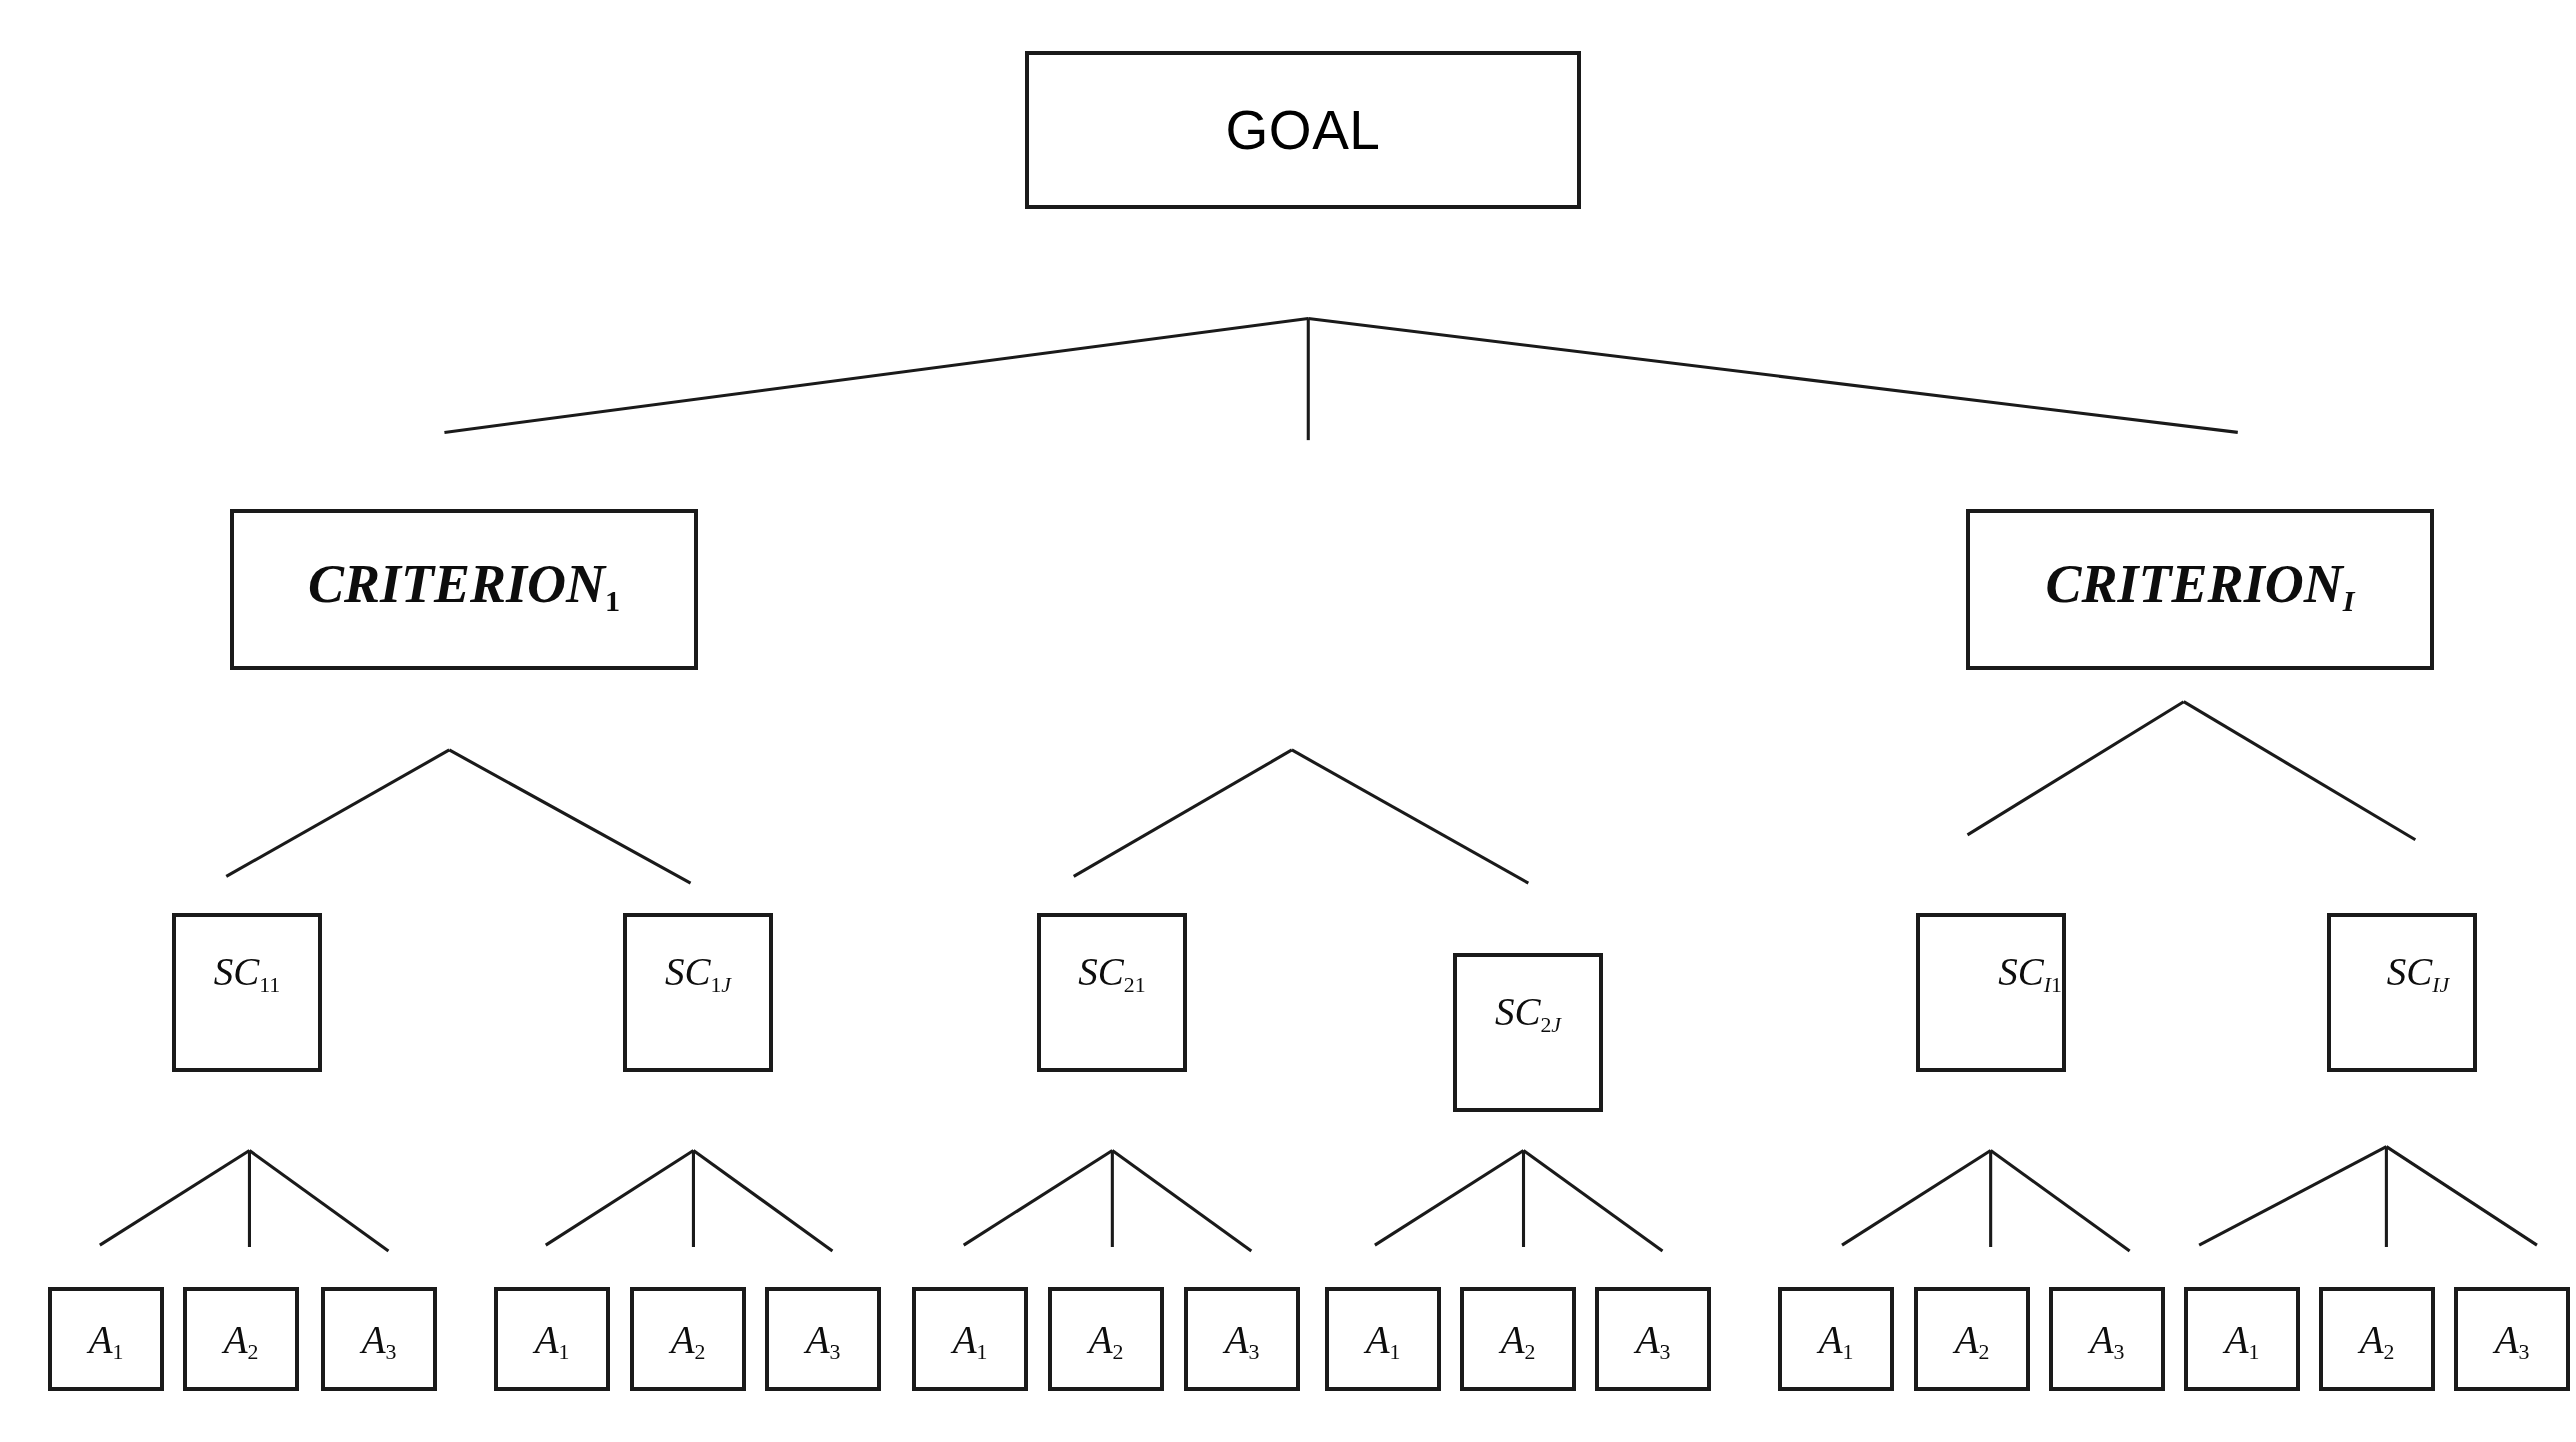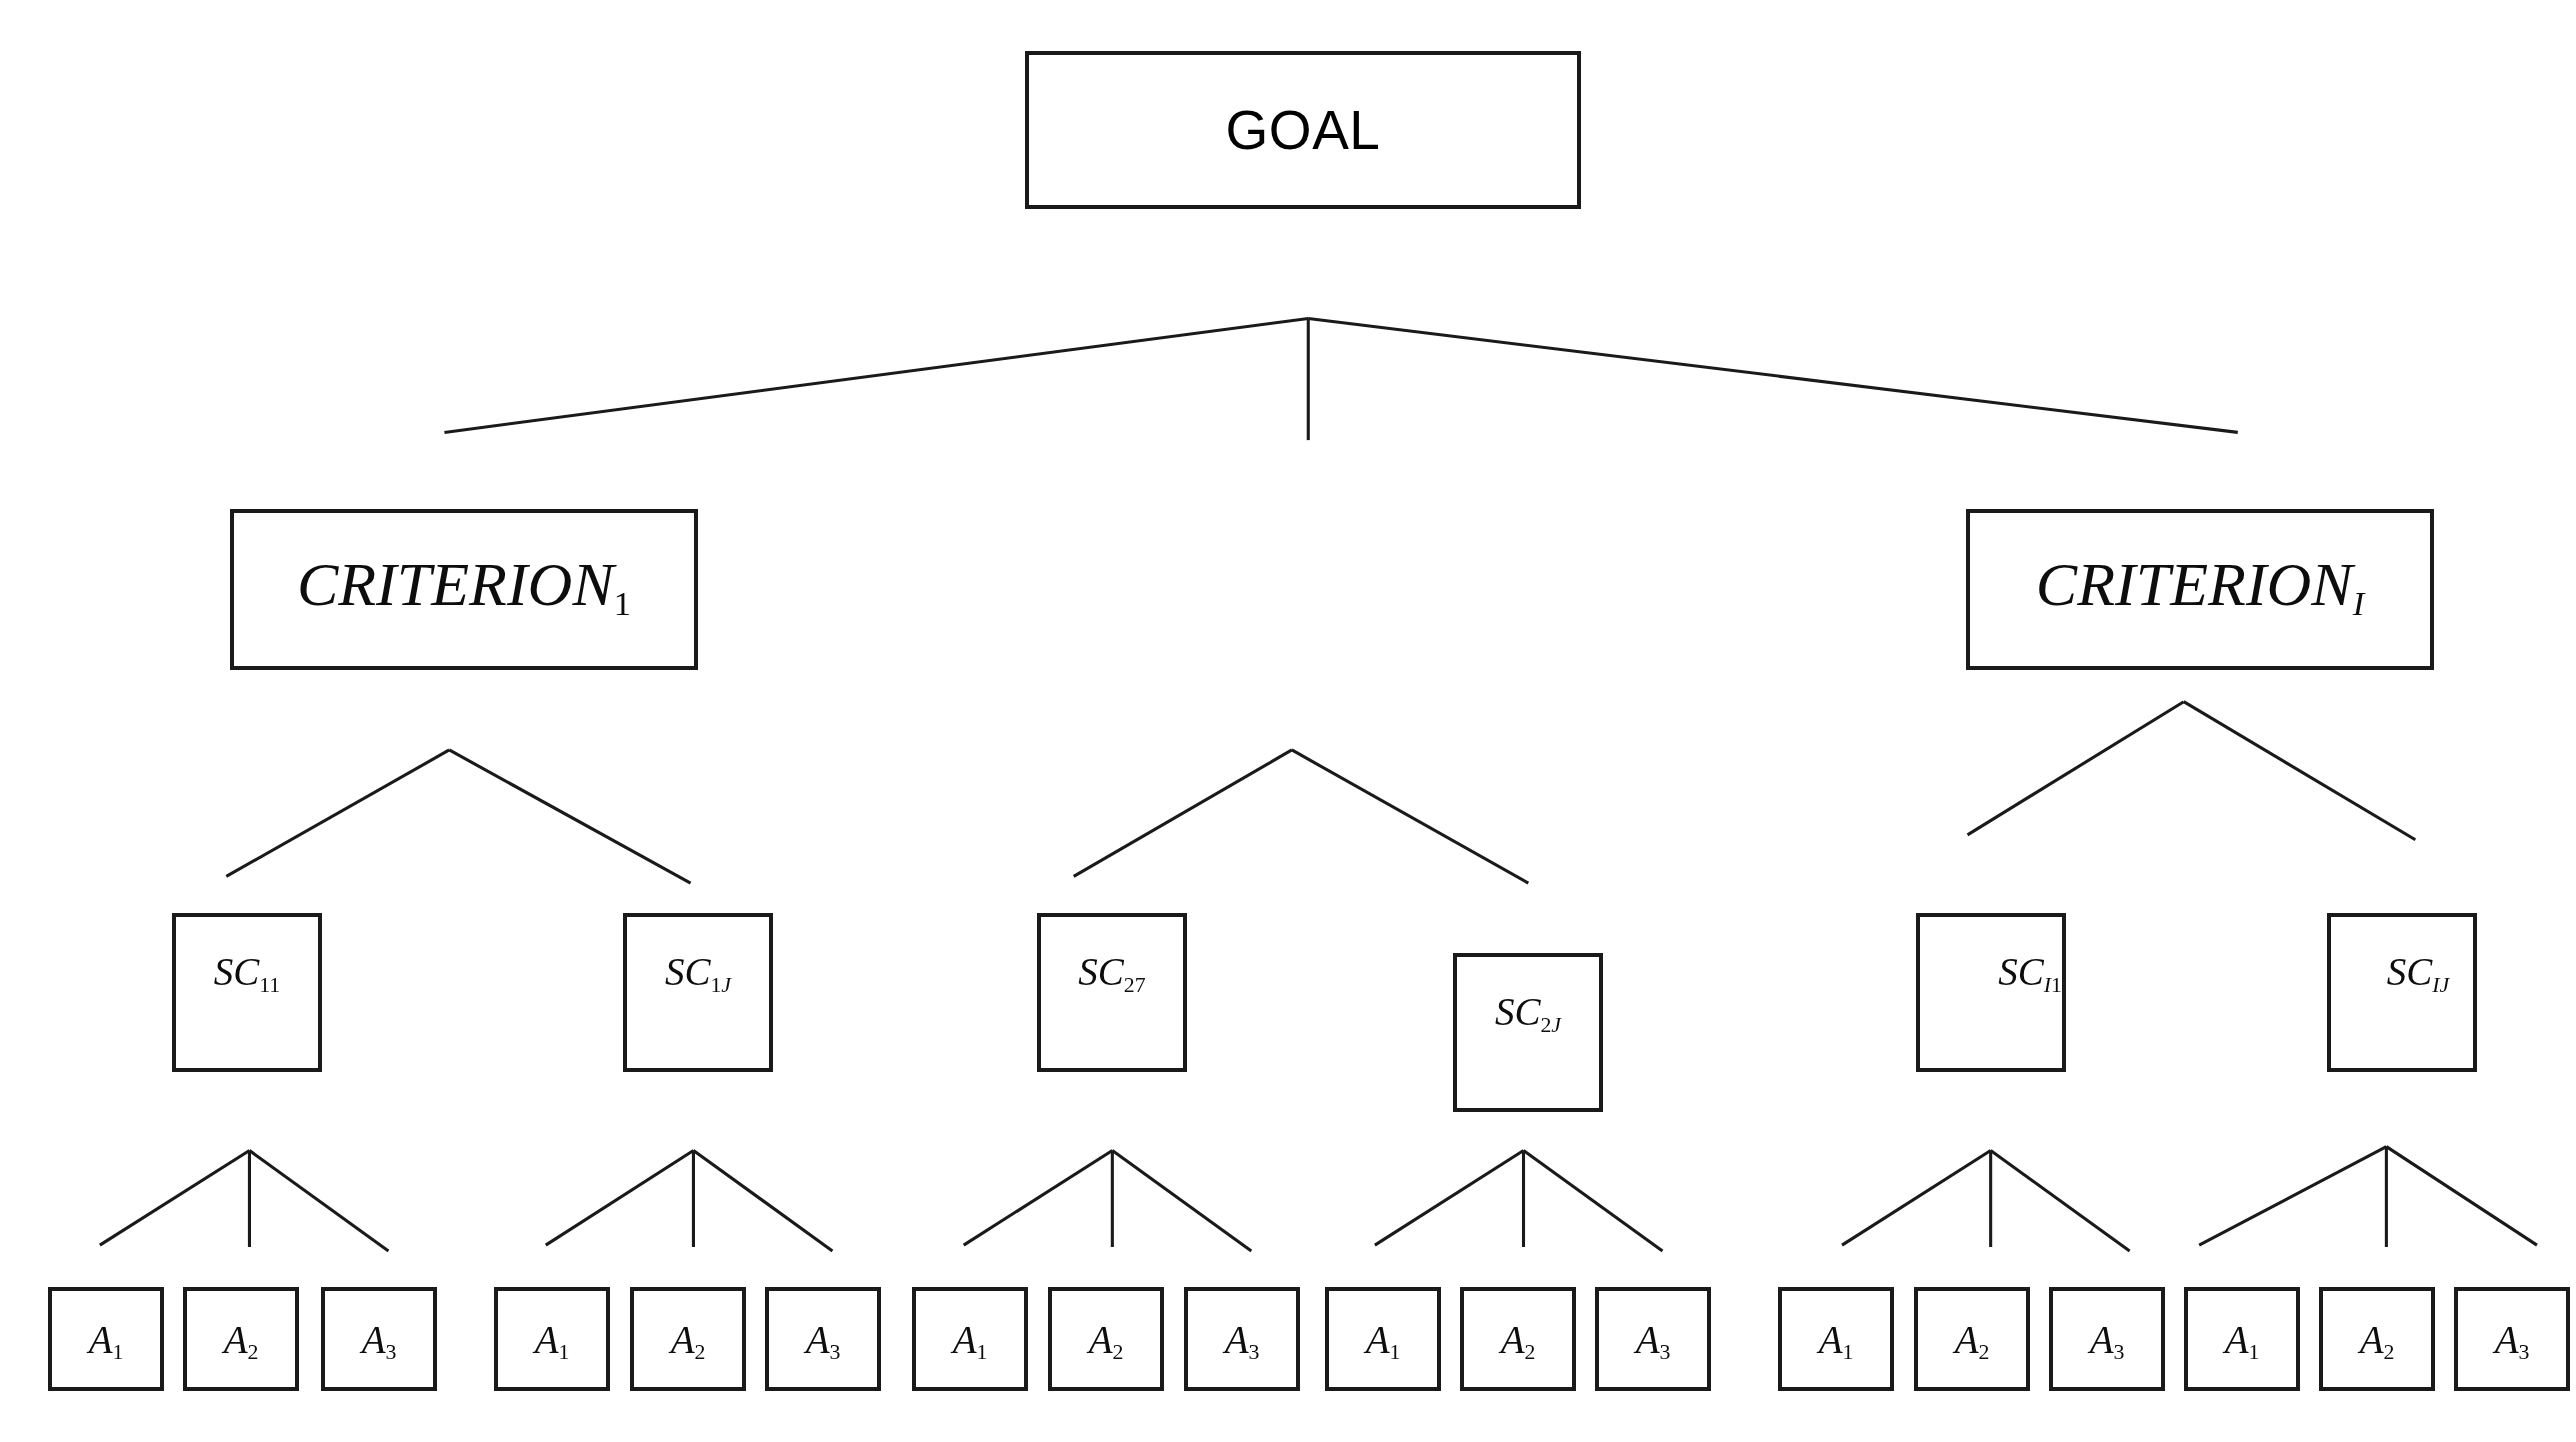"CRITERION1" .lbl-criterion { font-size: 62px -> 54px; font-weight: none -> bold }
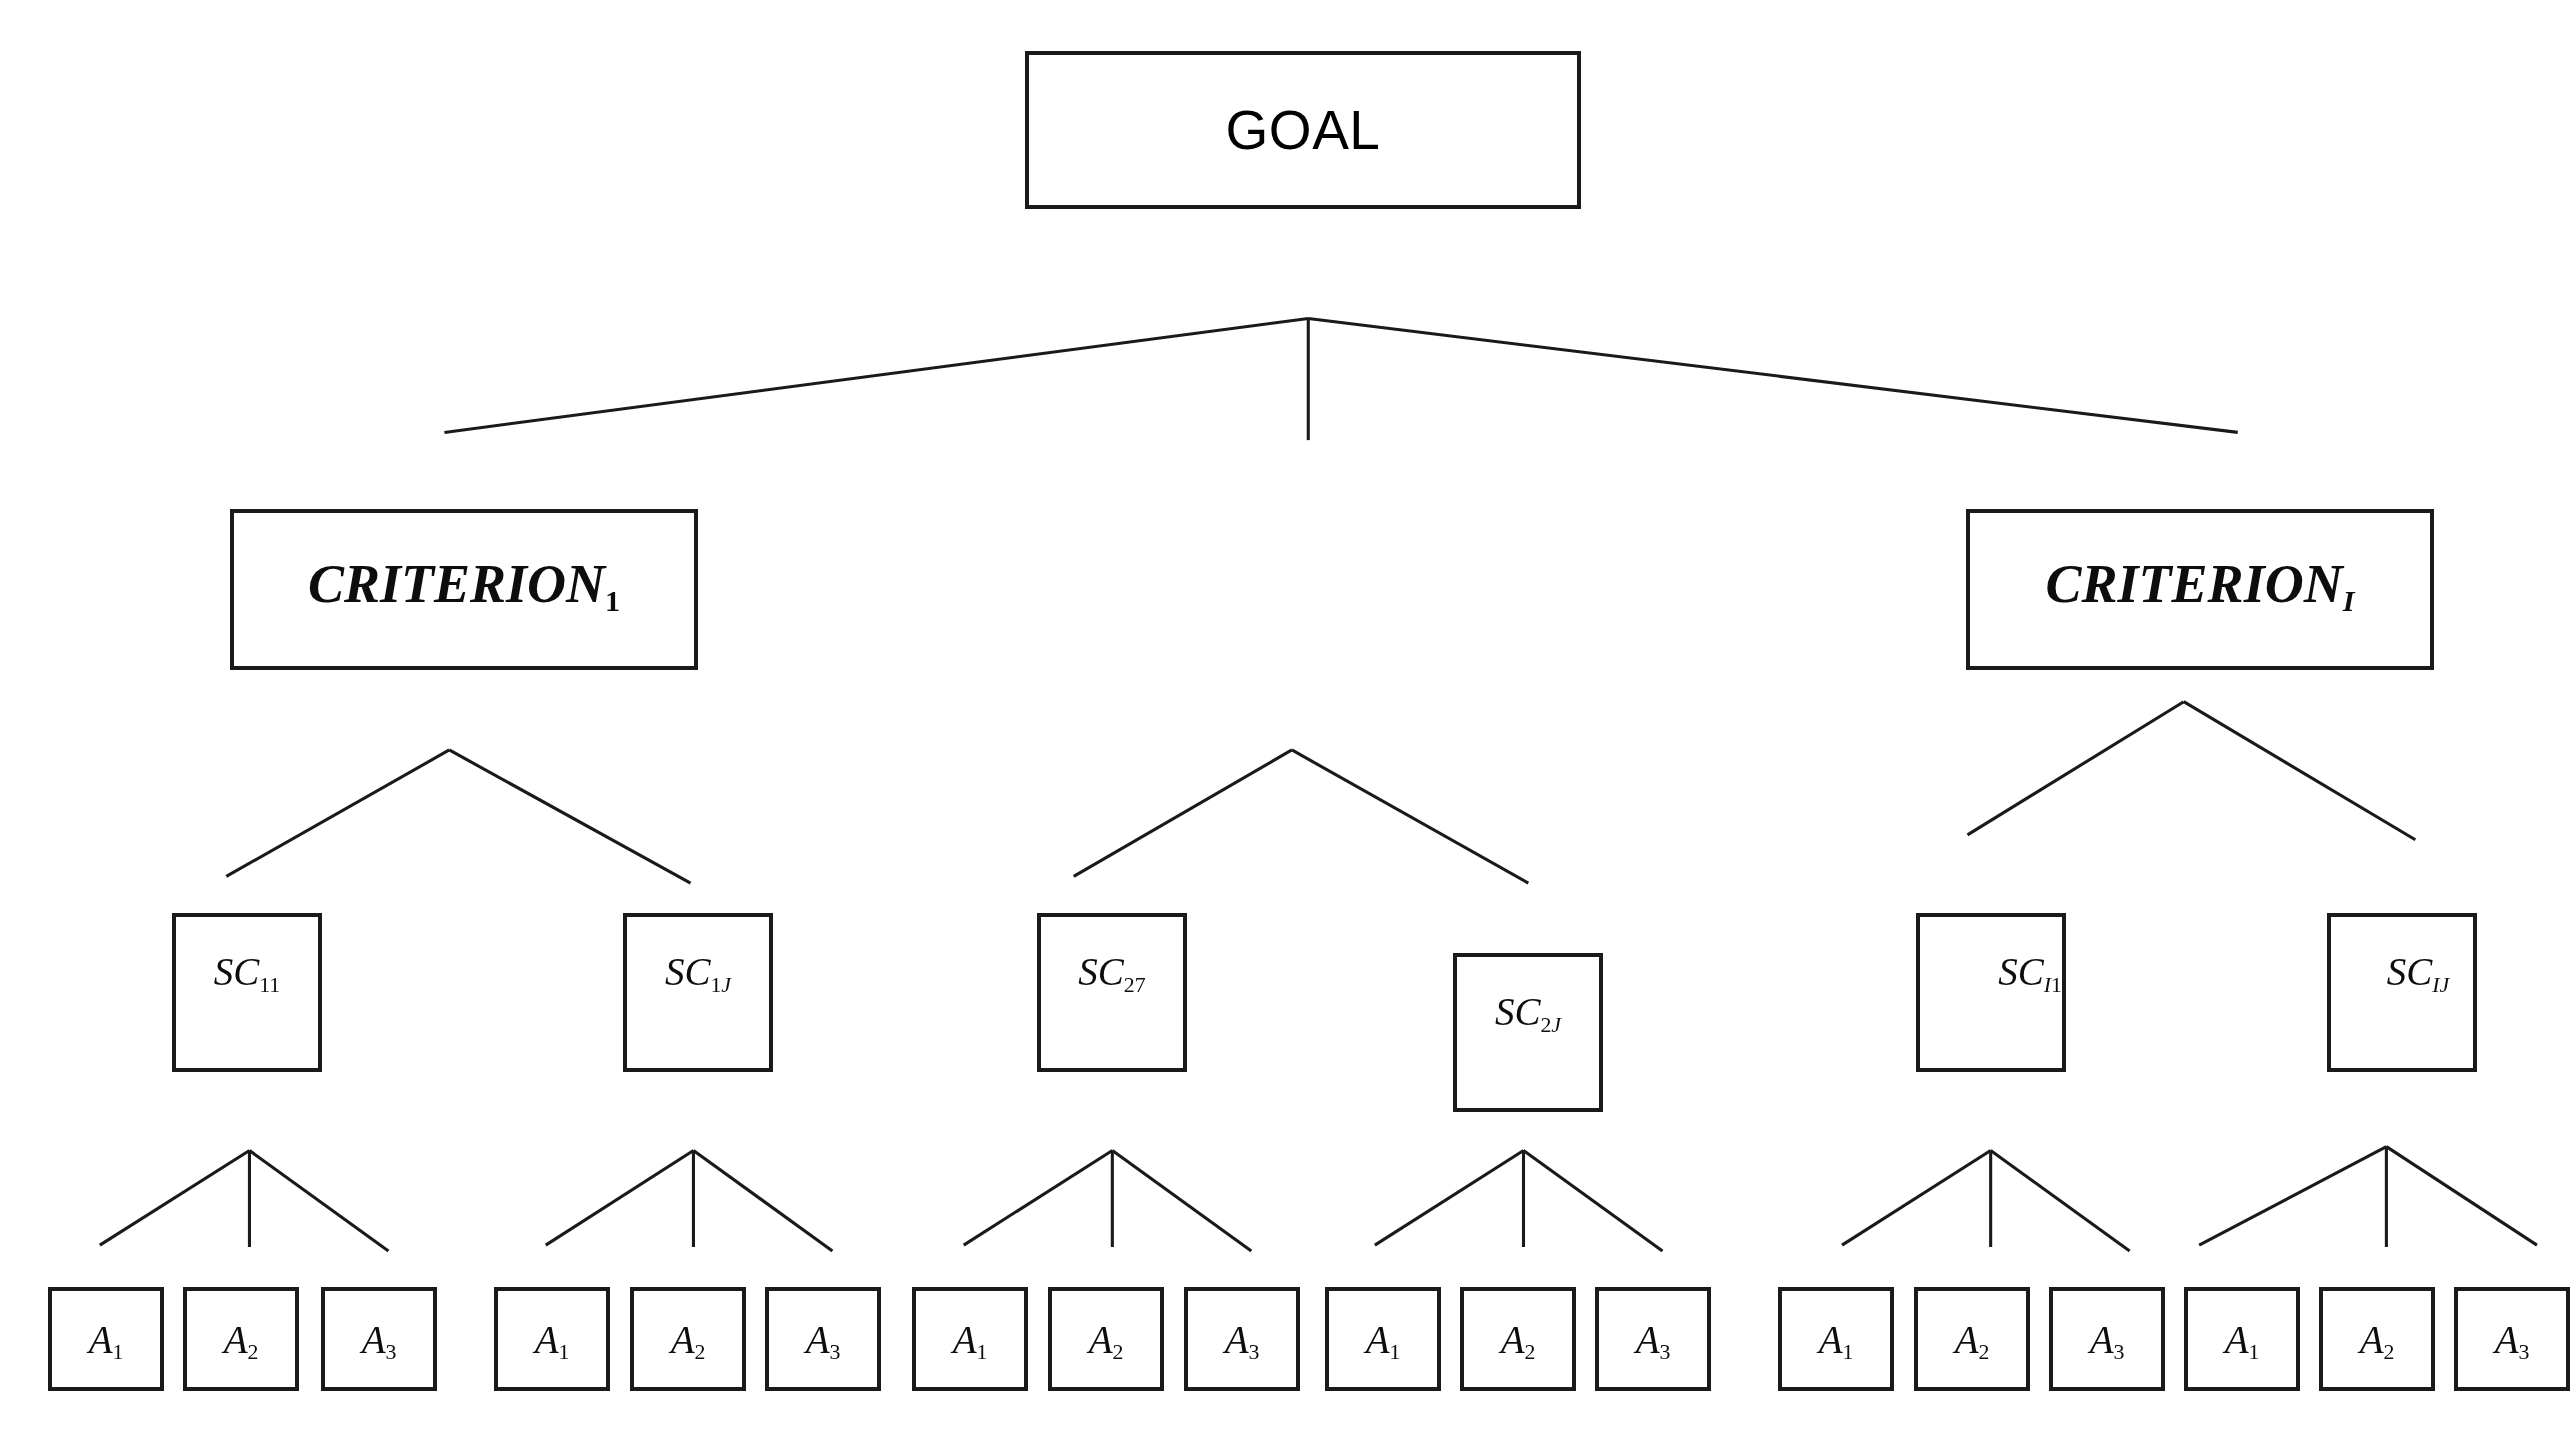"27" span.sub { text: 27 -> 21 }
